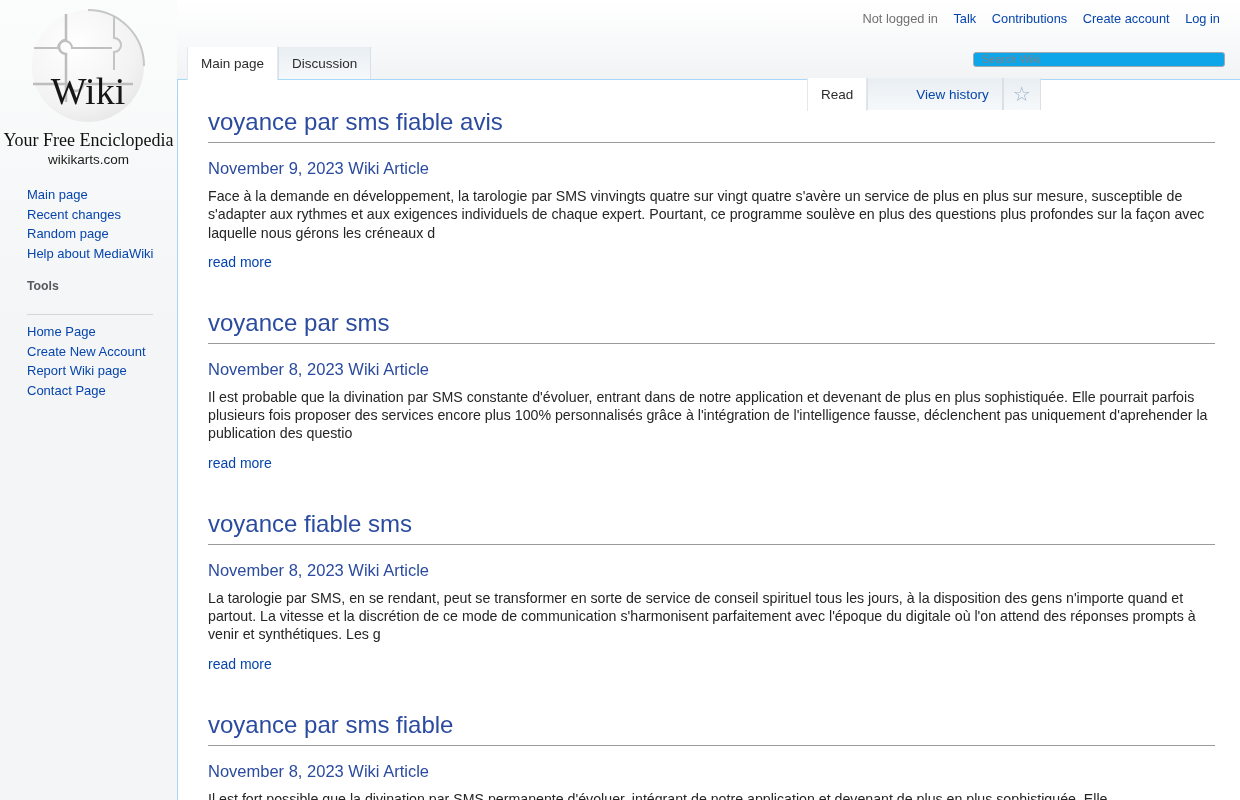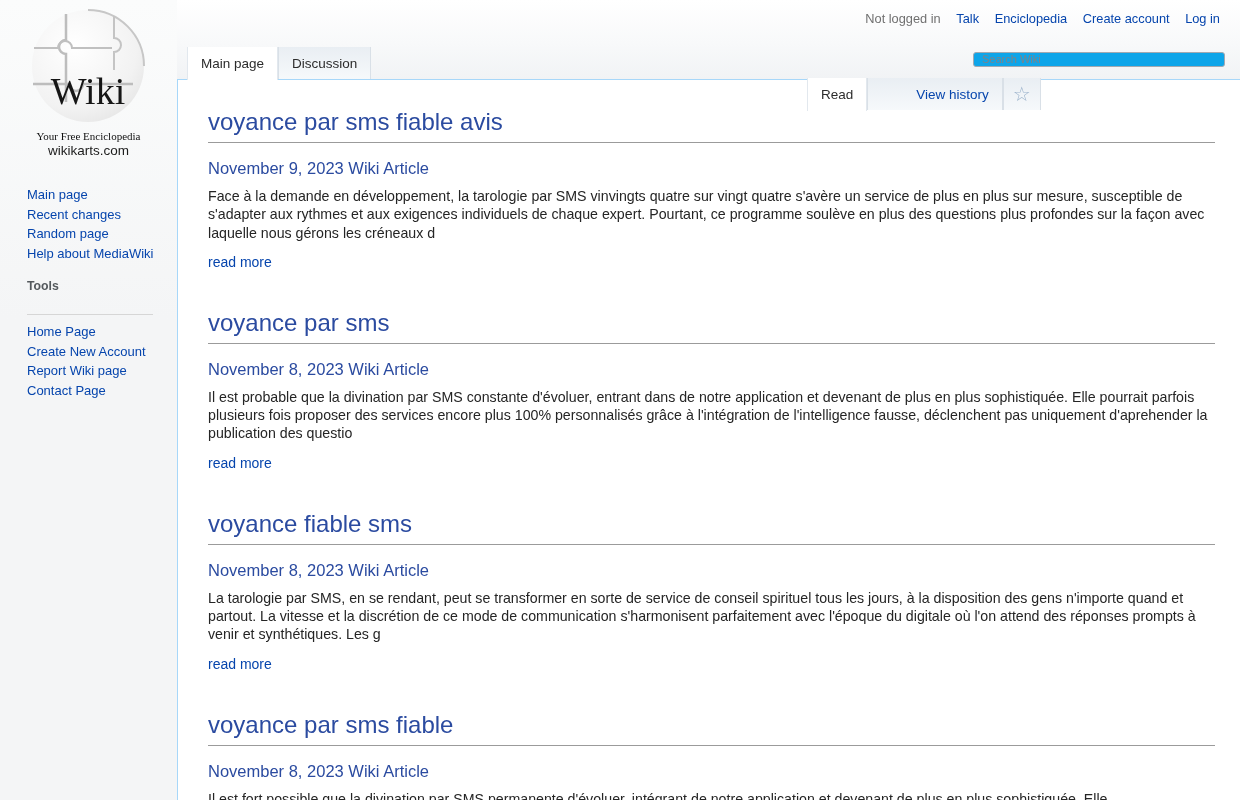"Enciclopedia" a { text: Enciclopedia -> Contributions }
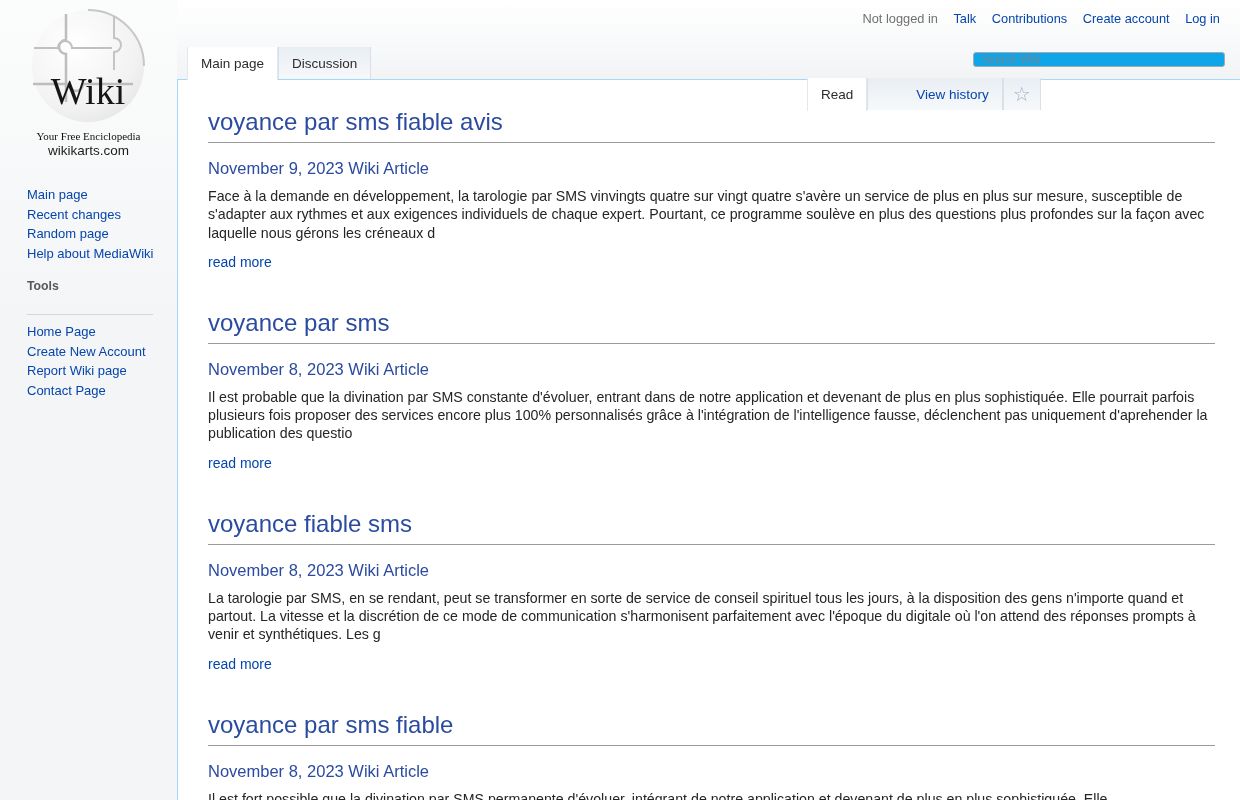"Your Free Enciclopedia" .tagline { font-size: 11px -> 18px }
